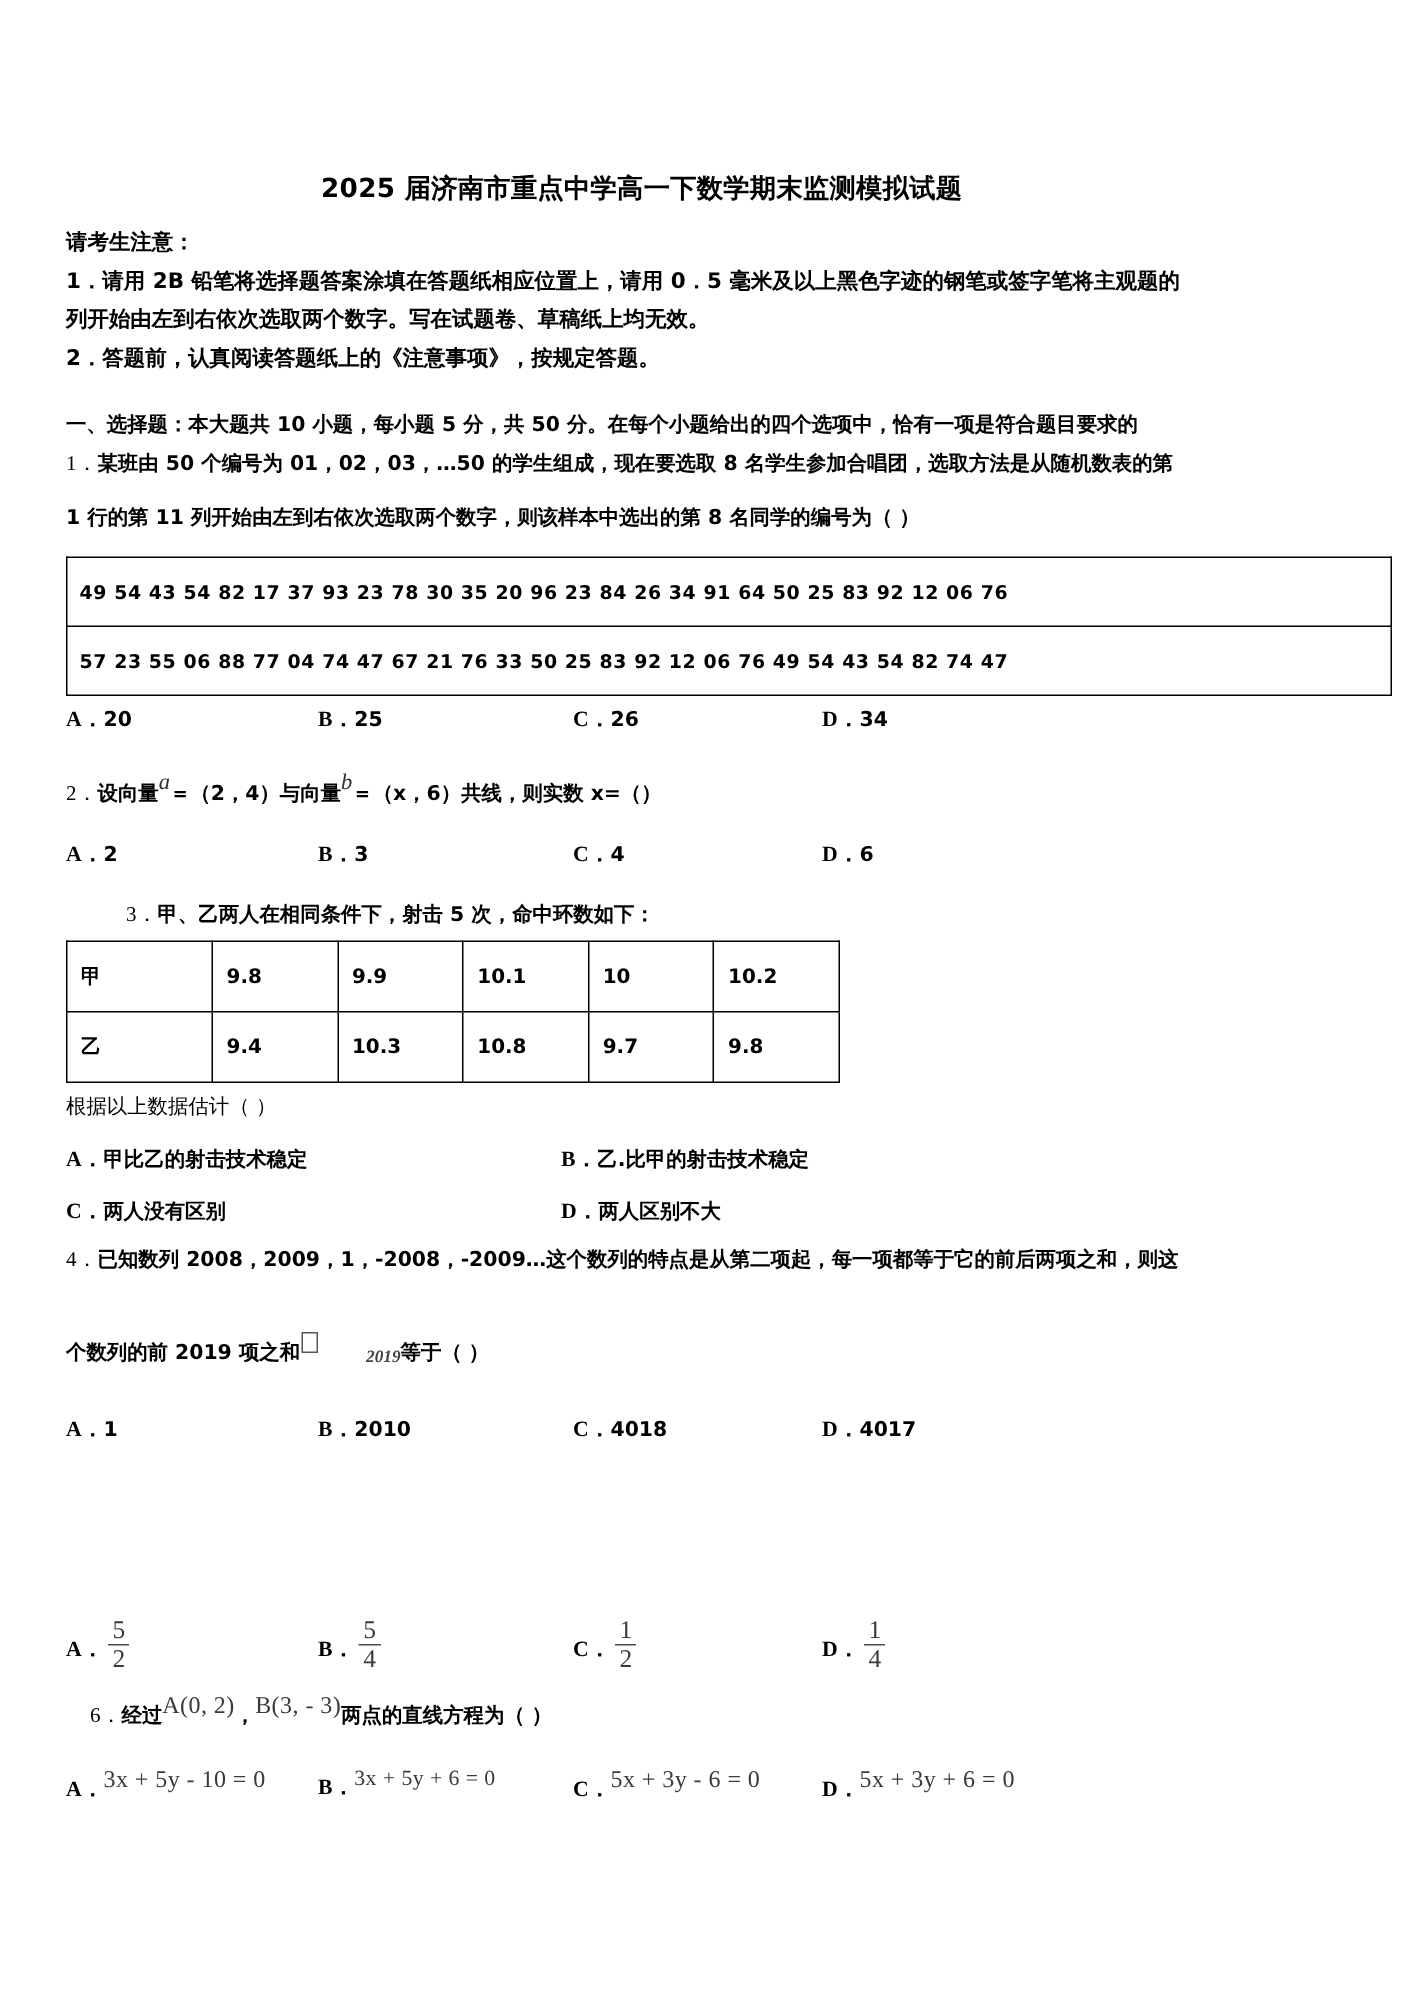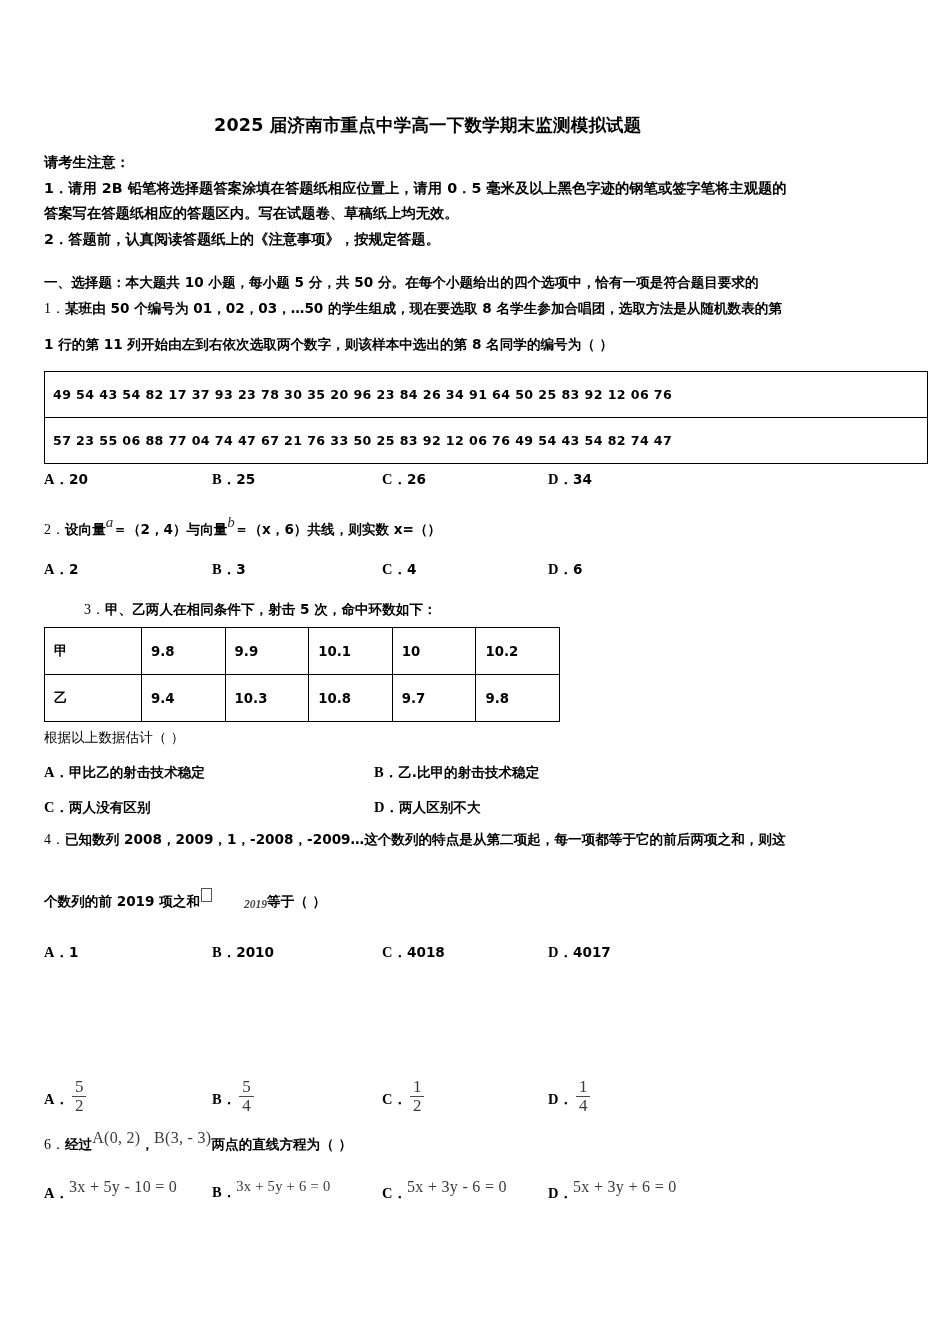"答案写在答题纸相应的答题区内。写在试题卷、草稿纸上均无效。" div { text: 答案写在答题纸相应的答题区内 -> 列开始由左到右依次选取两个数字 }
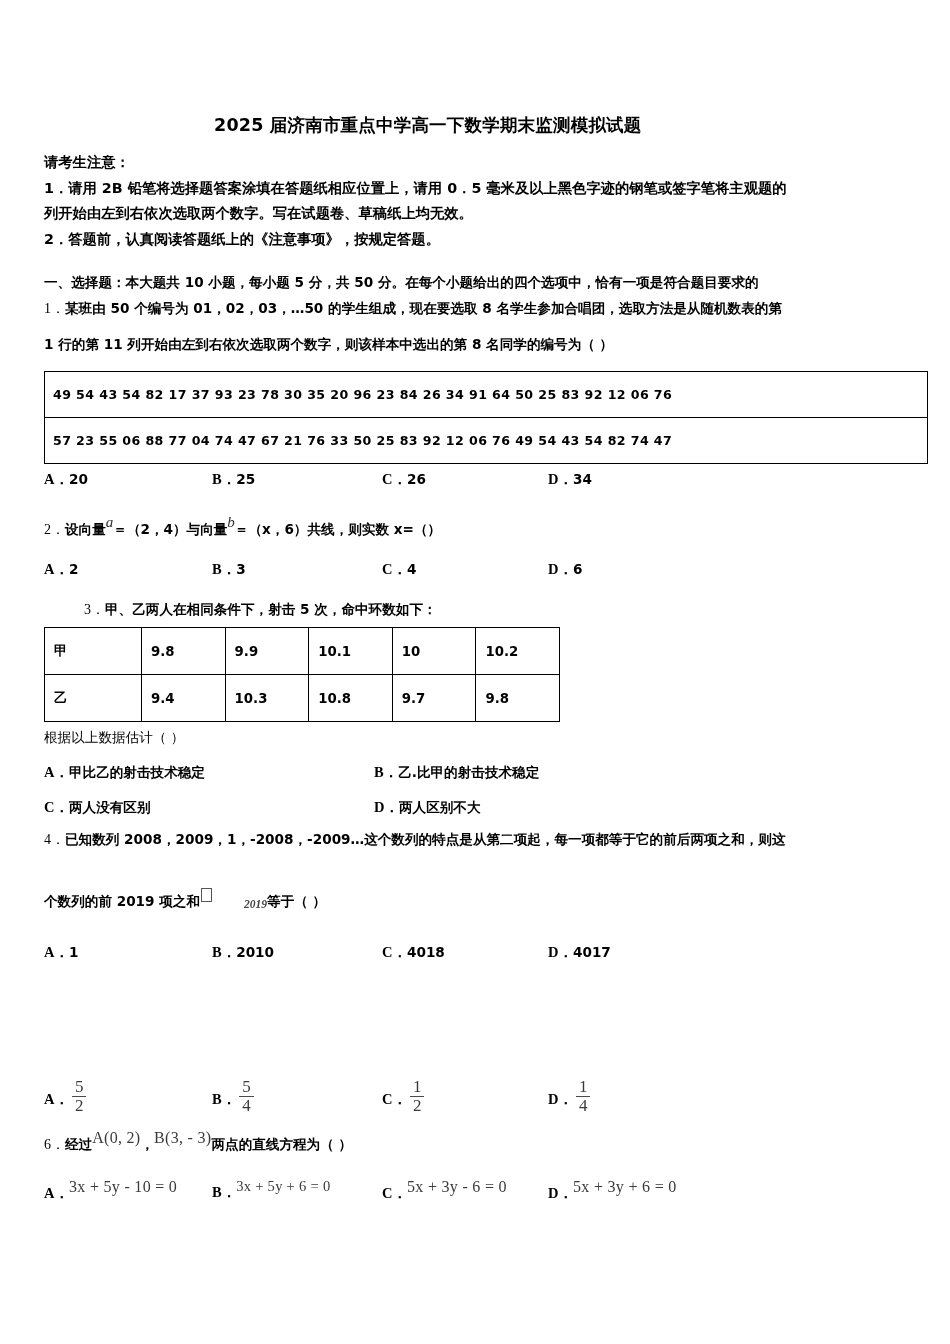"6．经过A(0, 2)，B(3, - 3)两点的直线方程为（ ）" div.stem { left: 44px -> 60px }
